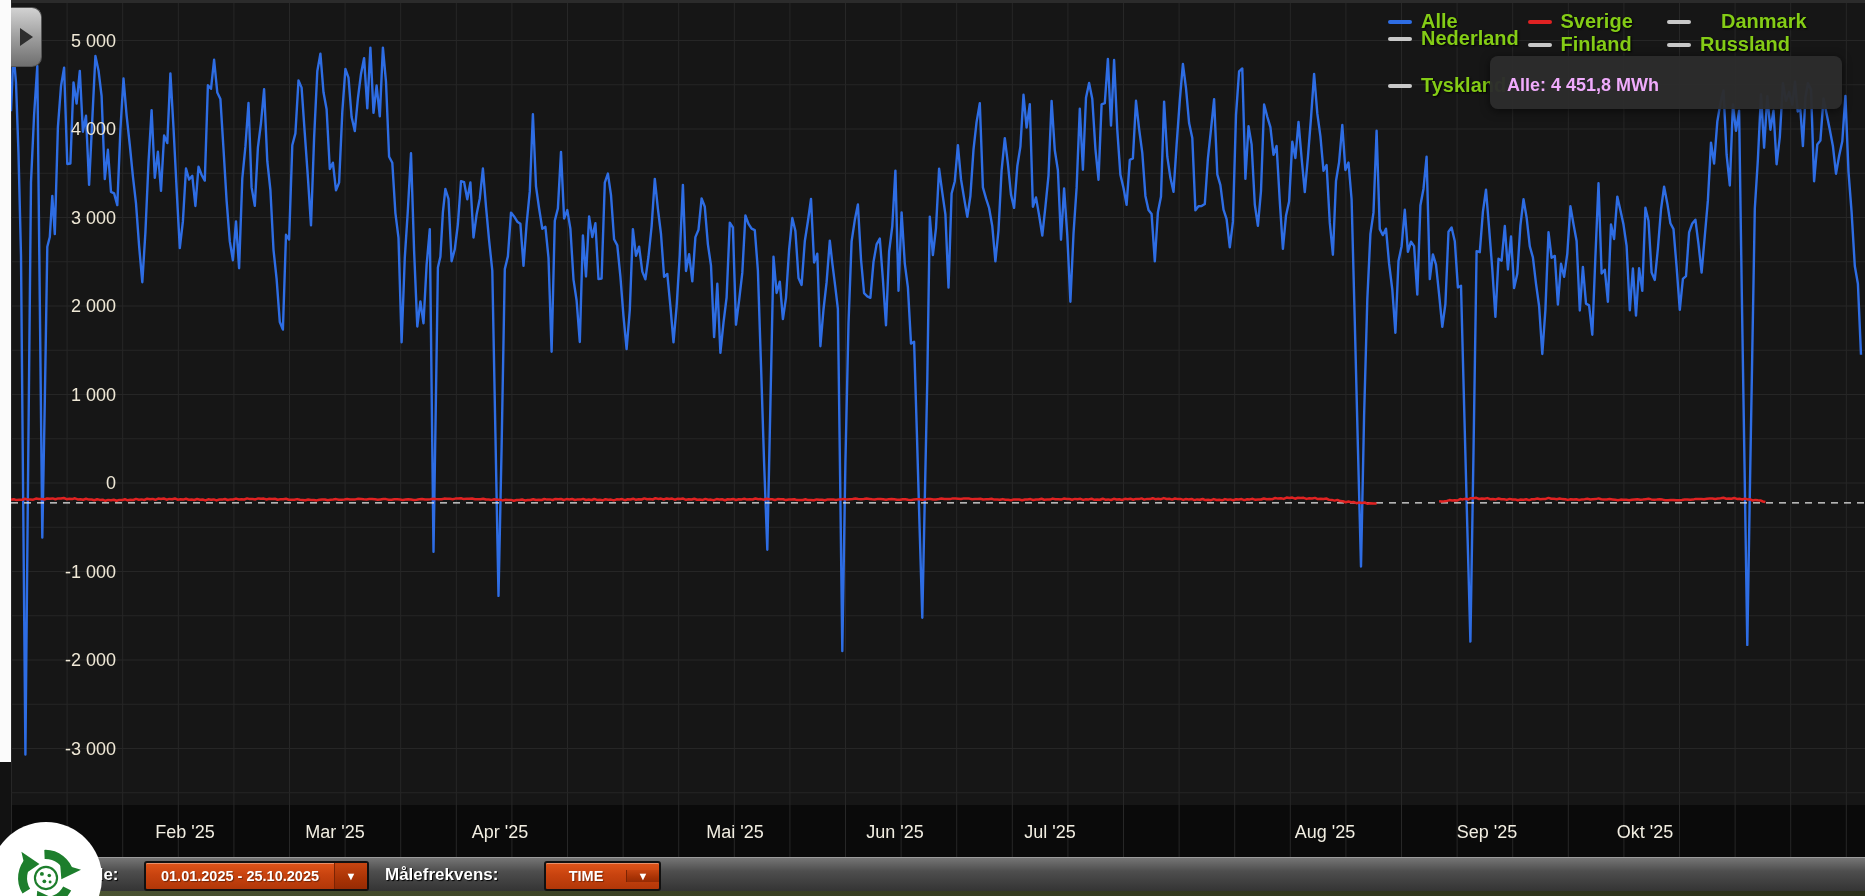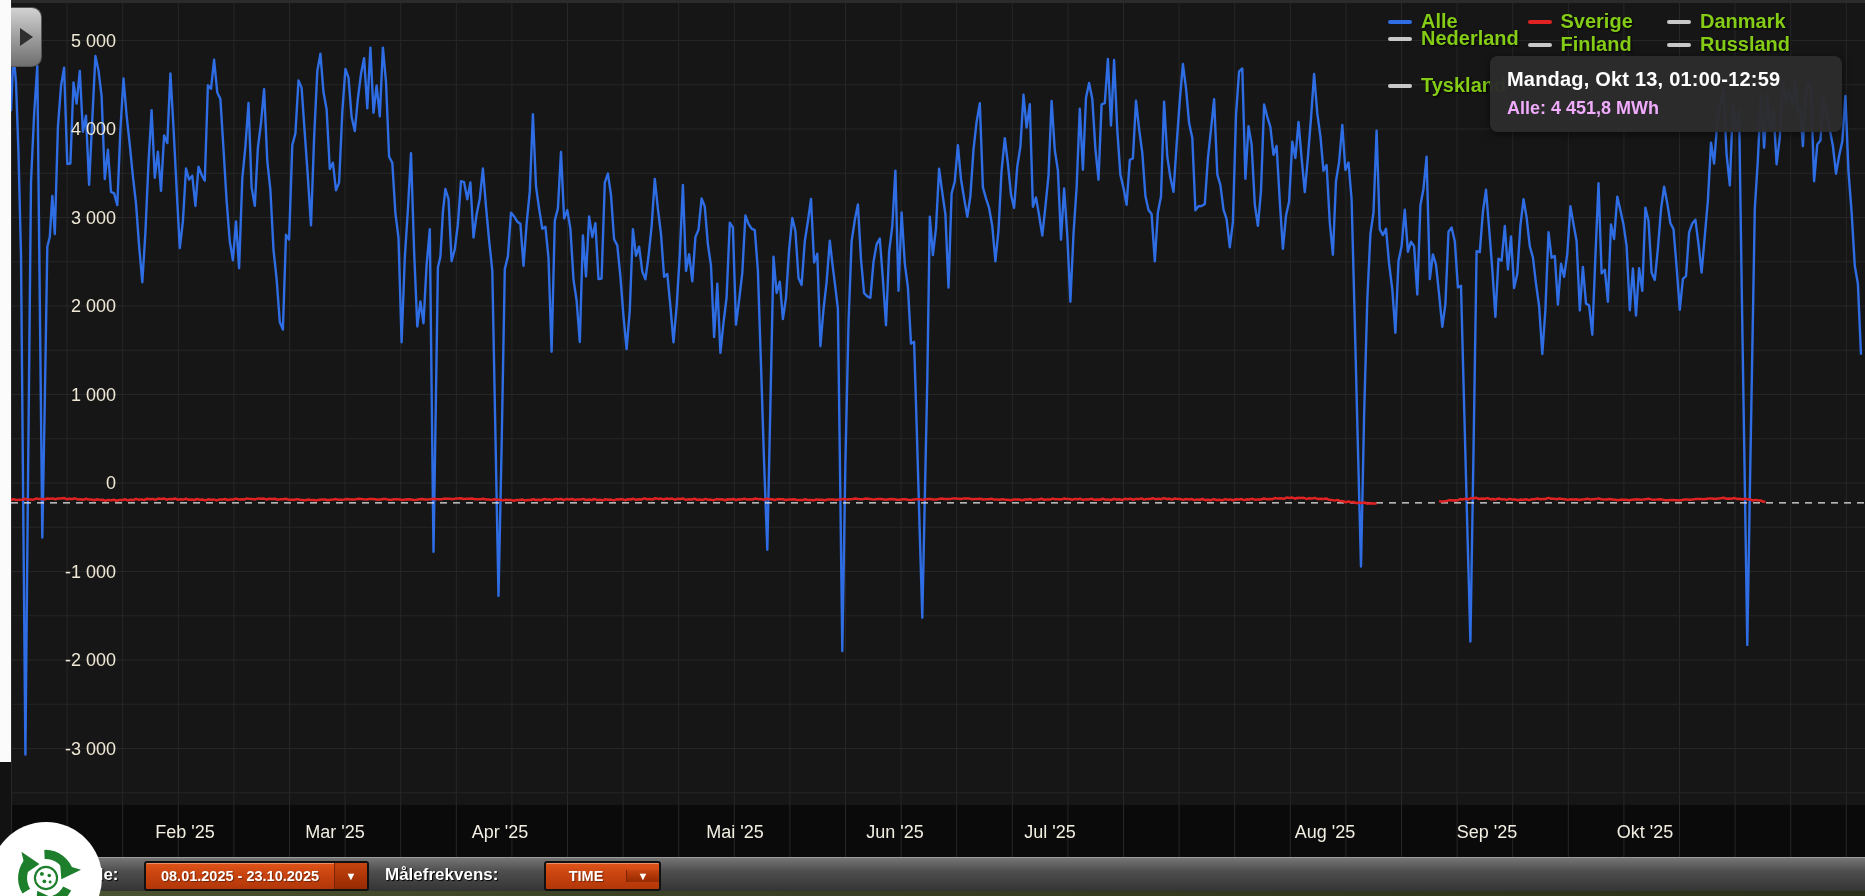"Danmark" div.legend-item { gap: none -> 21px }
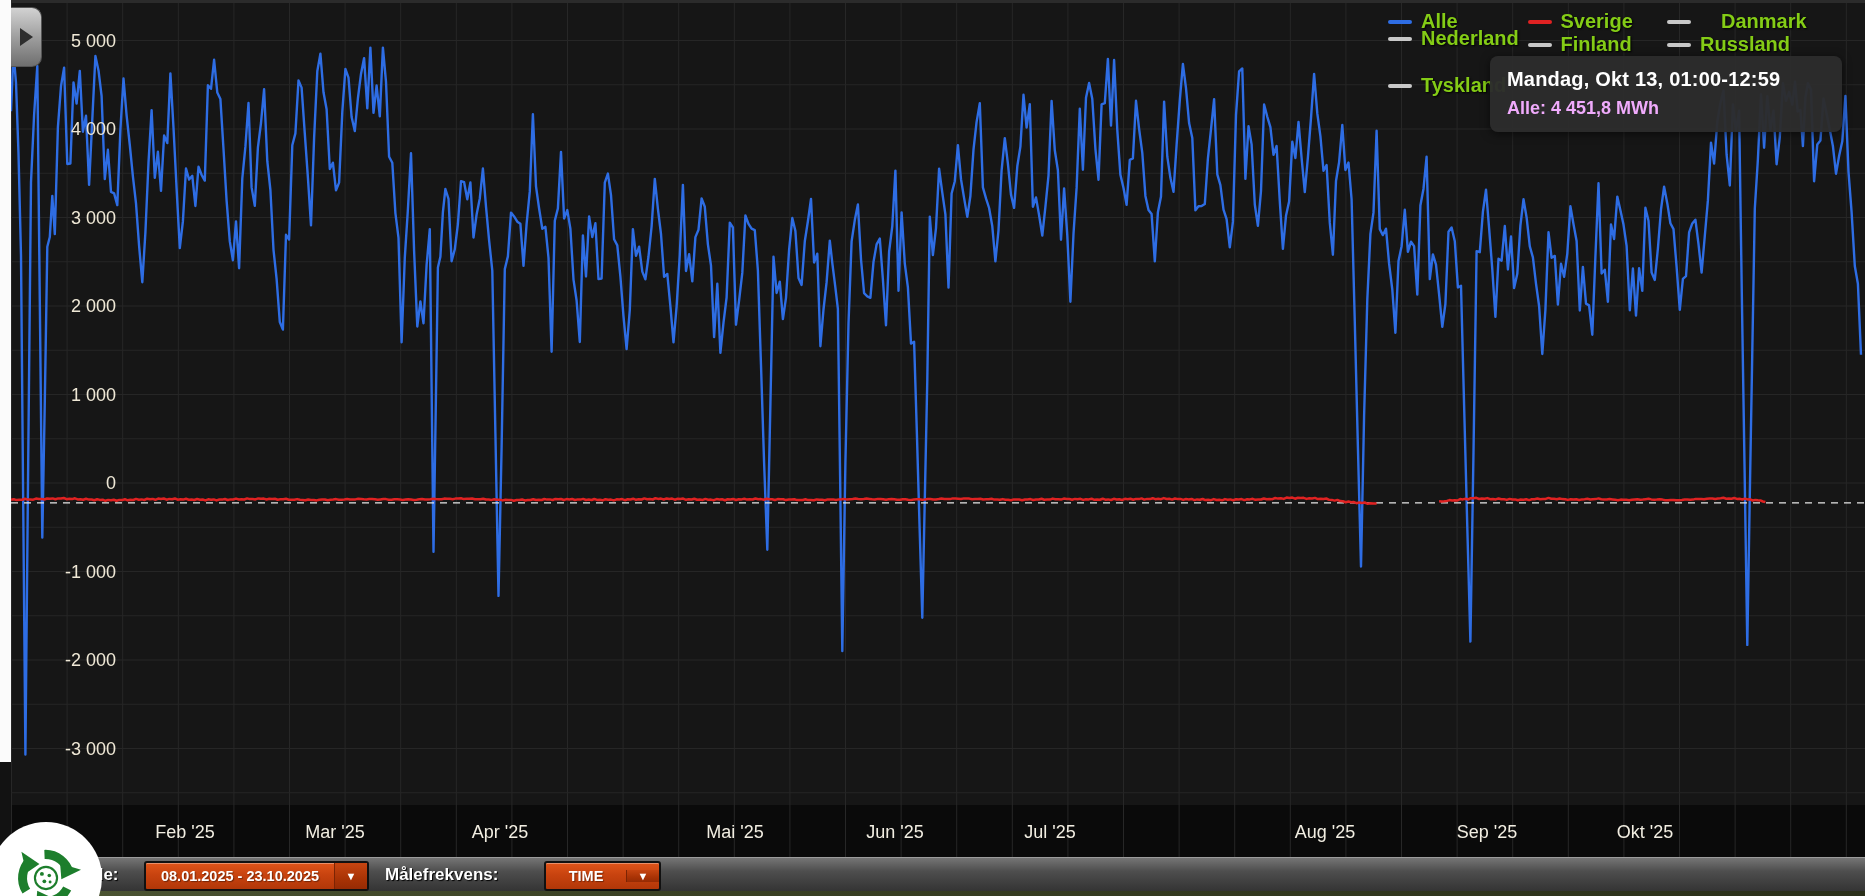"Mandag, Okt 13, 01:00-12:59" div.tt-title { html: <div>Mandag, Okt 13, 01:00-12:59</div> -> none }
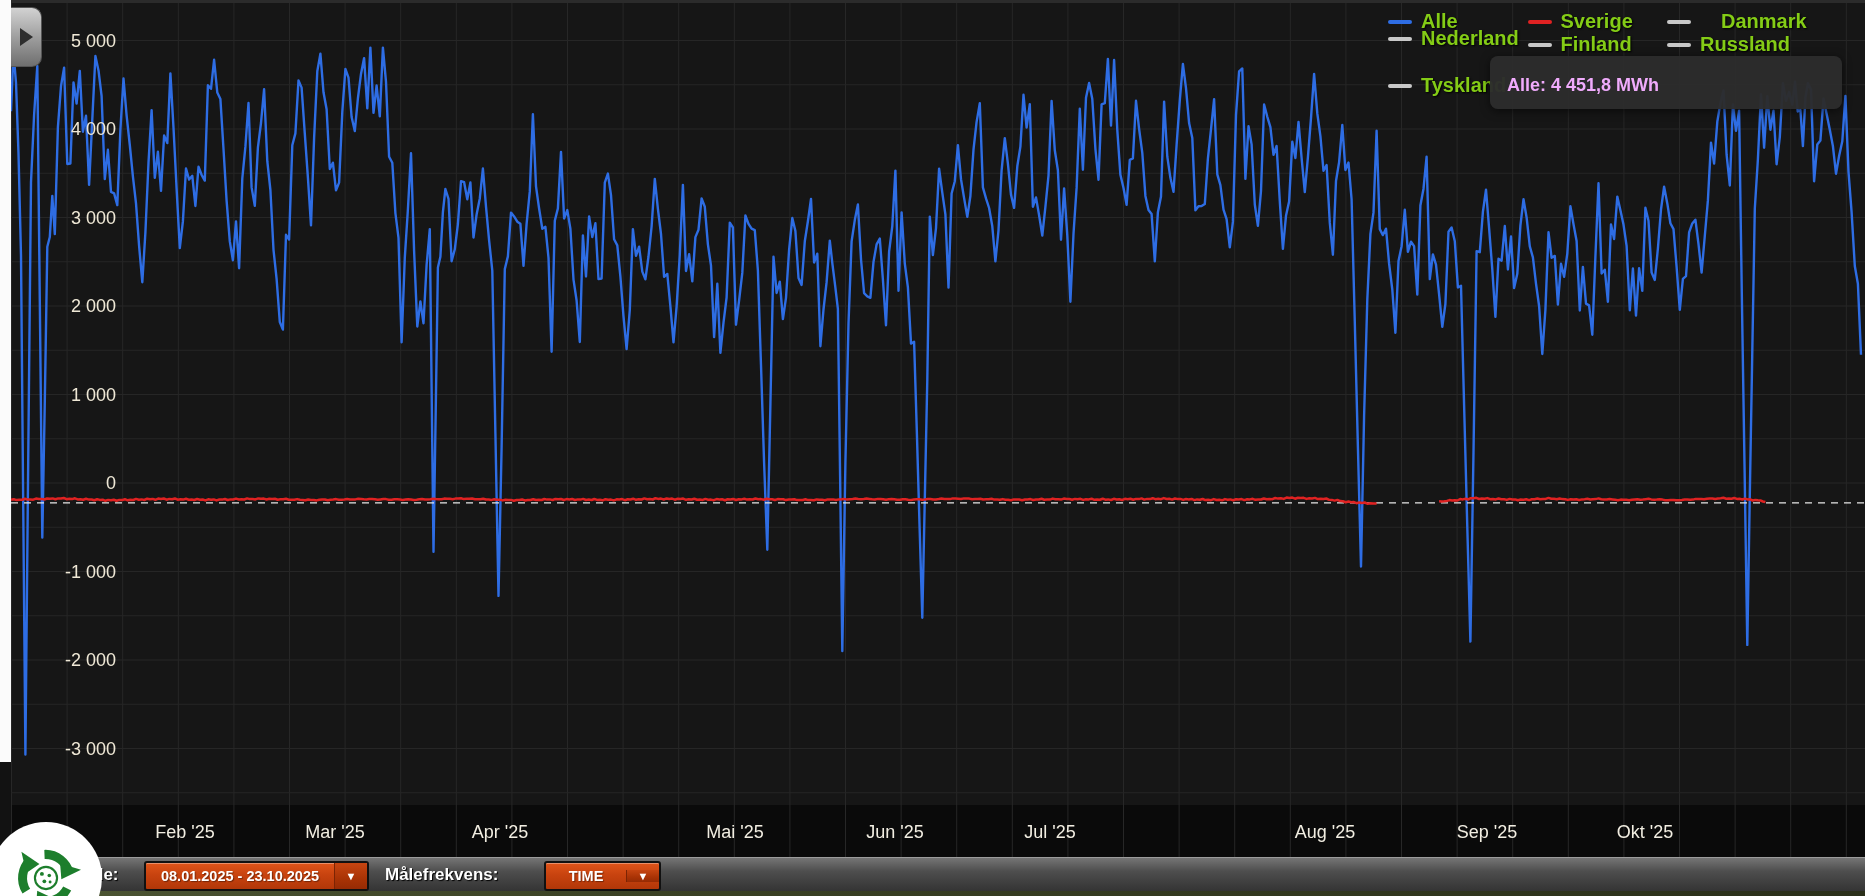"08.01.2025 - 23.10.2025" span.btn-text { text: 08.01.2025 - 23.10.2025 -> 01.01.2025 - 25.10.2025 }
